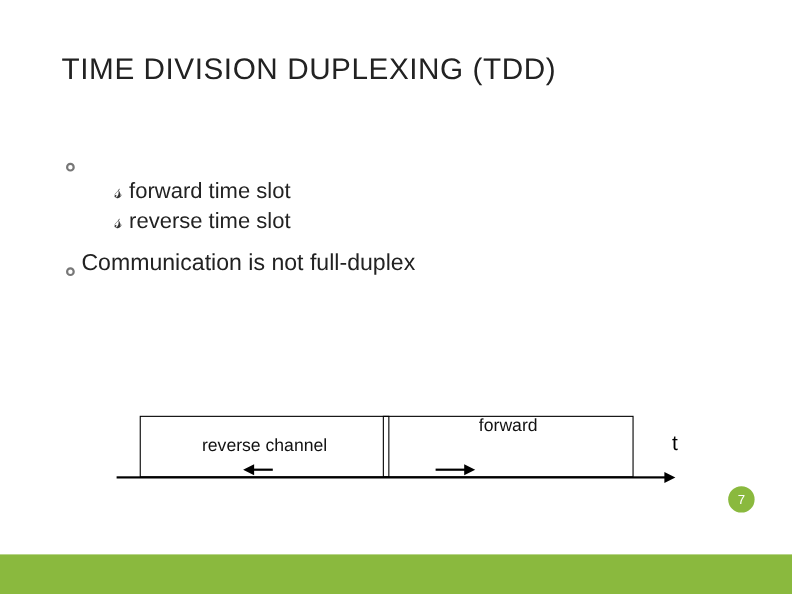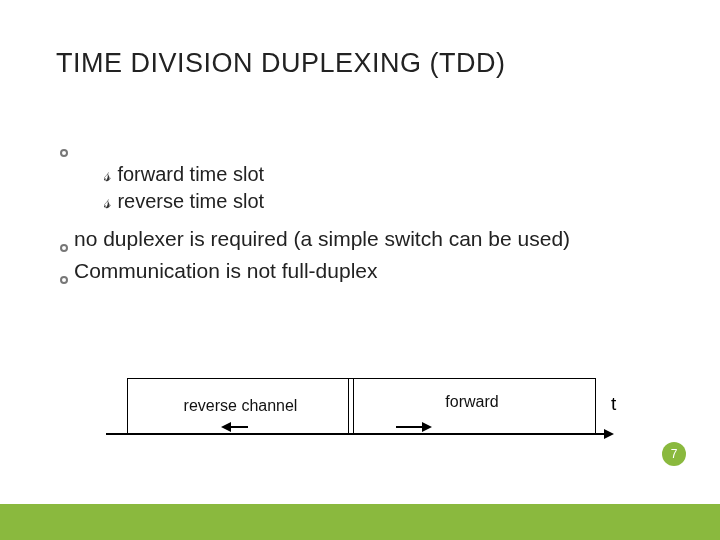"no duplexer is required (a" div.list-item { html: <div> <span></span><span>no duplexer is required (a simple switch can be used)</span> </div> -> none }
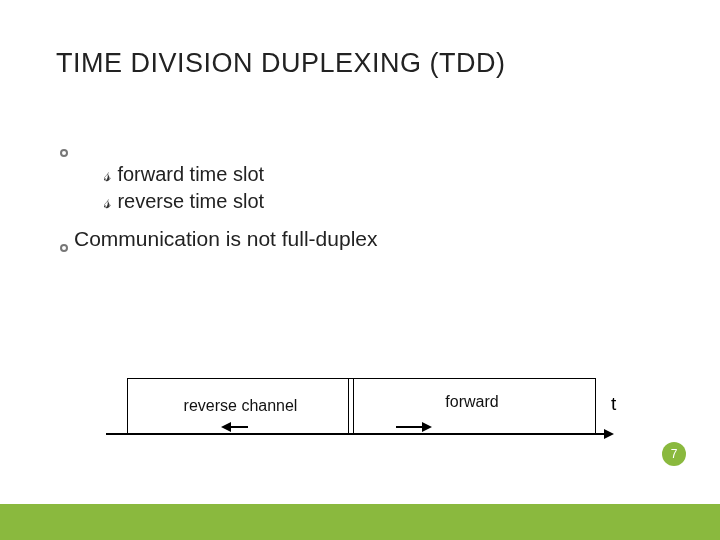"forward" .box-fwd { padding-top: 14px -> 0; width: 248px -> 228px }
